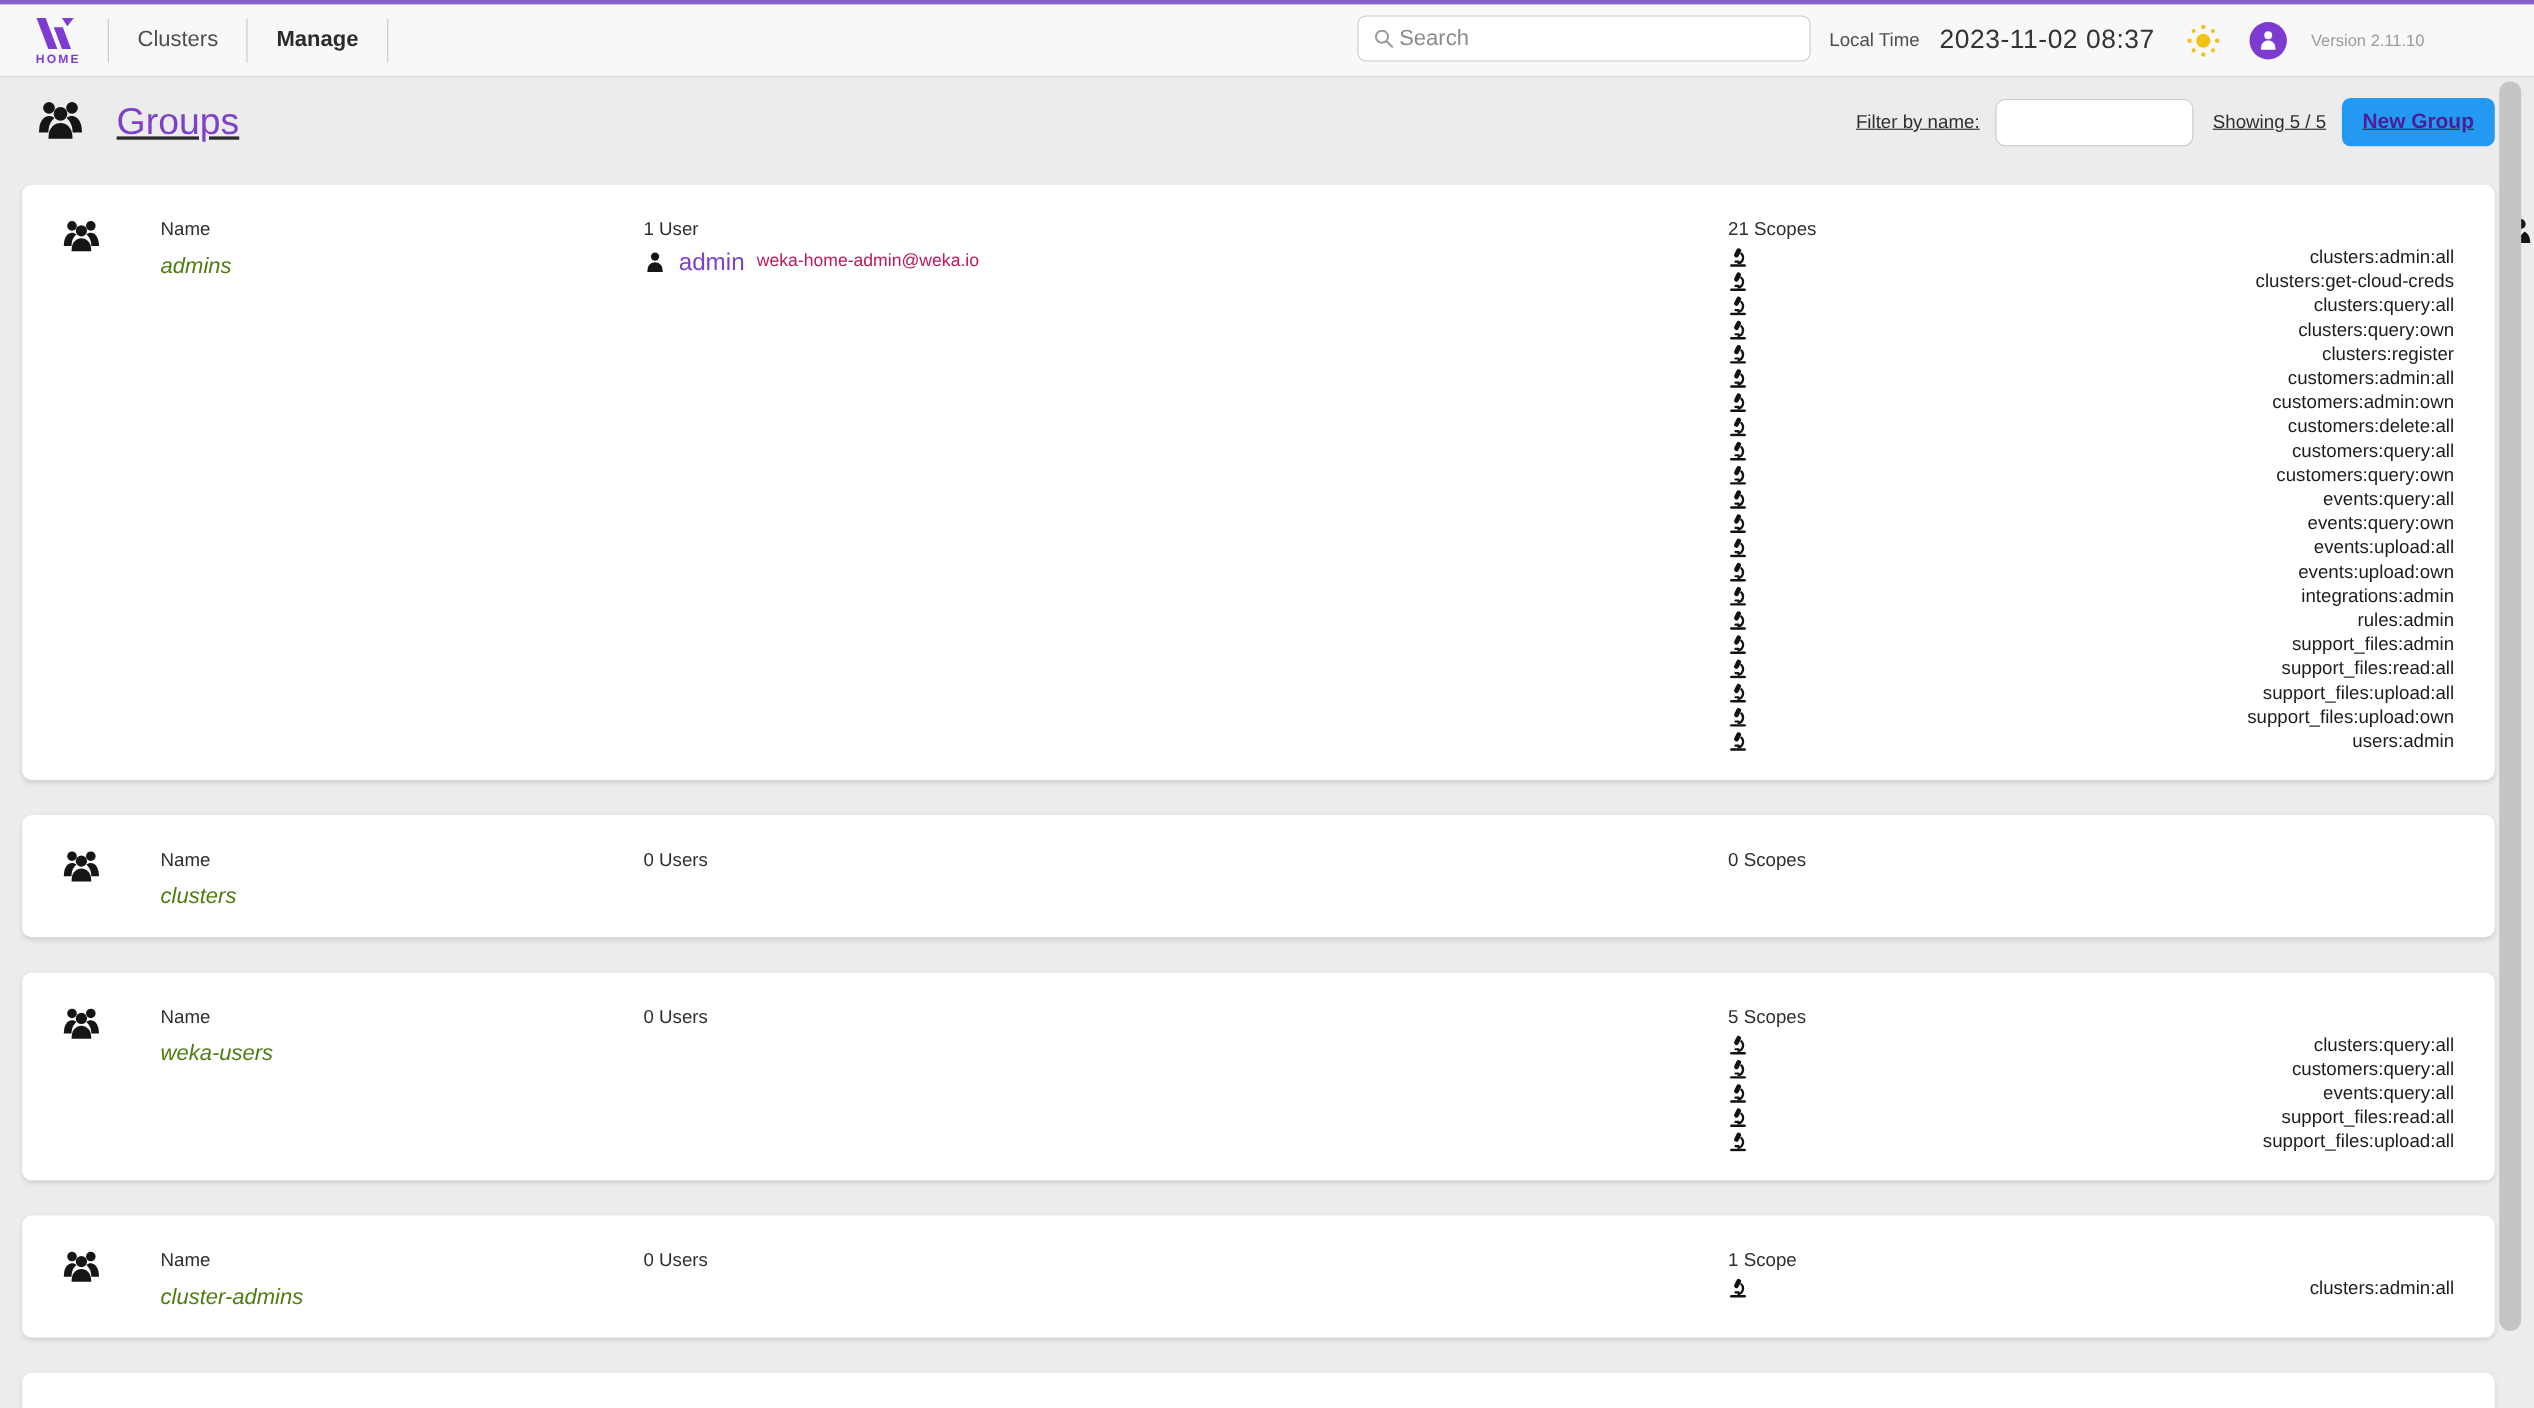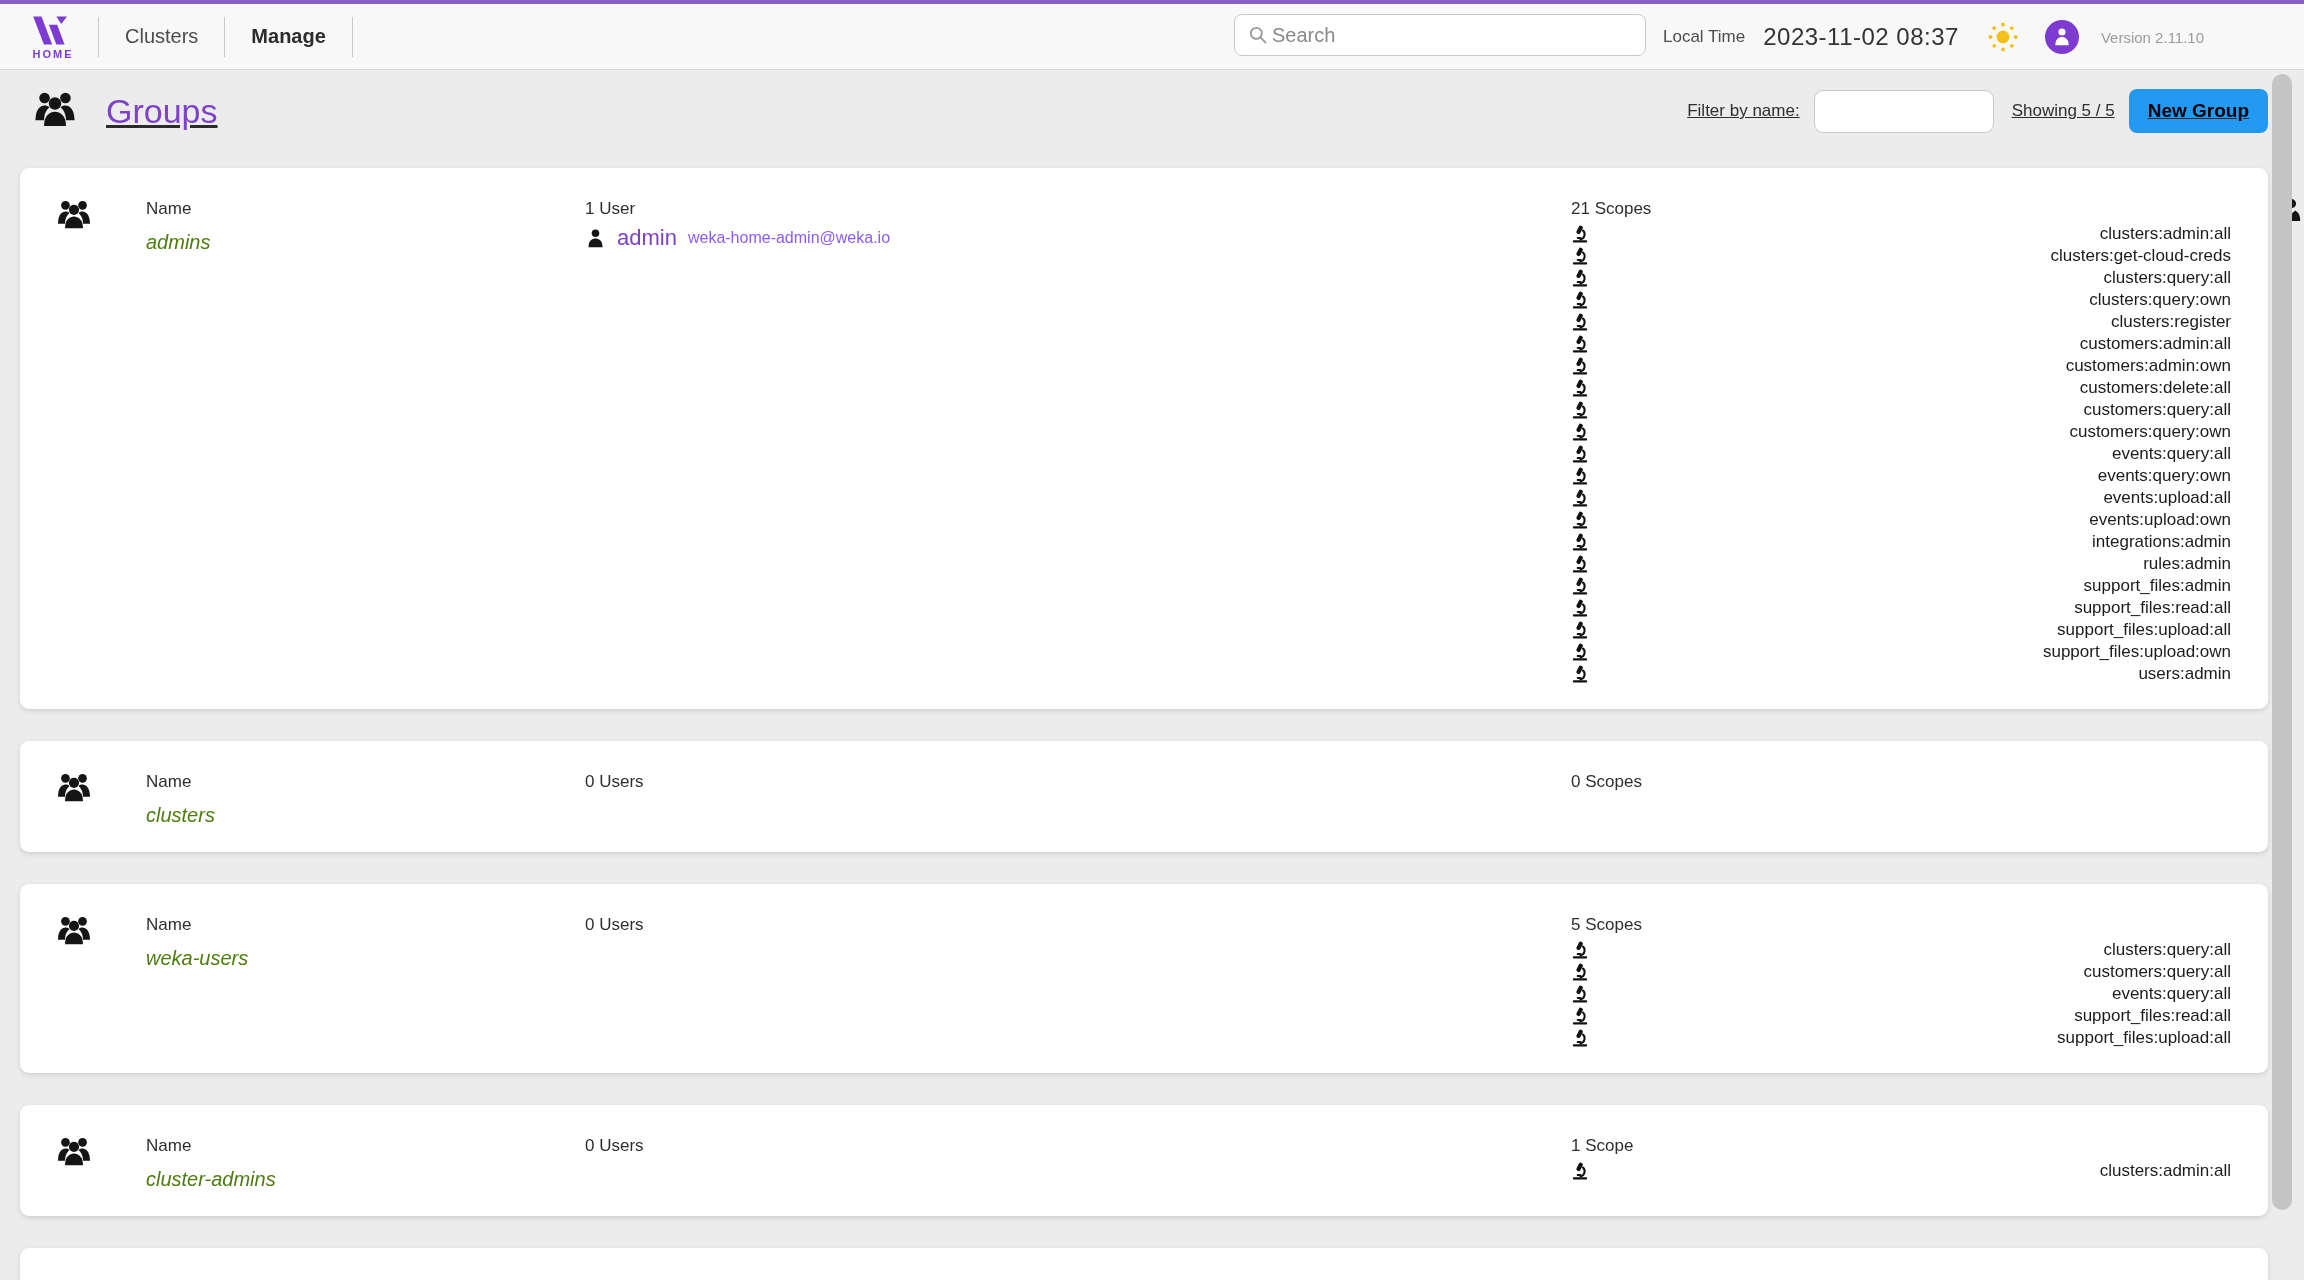"New Group" .new-group-btn { color: #000000 -> #4c1d95 }
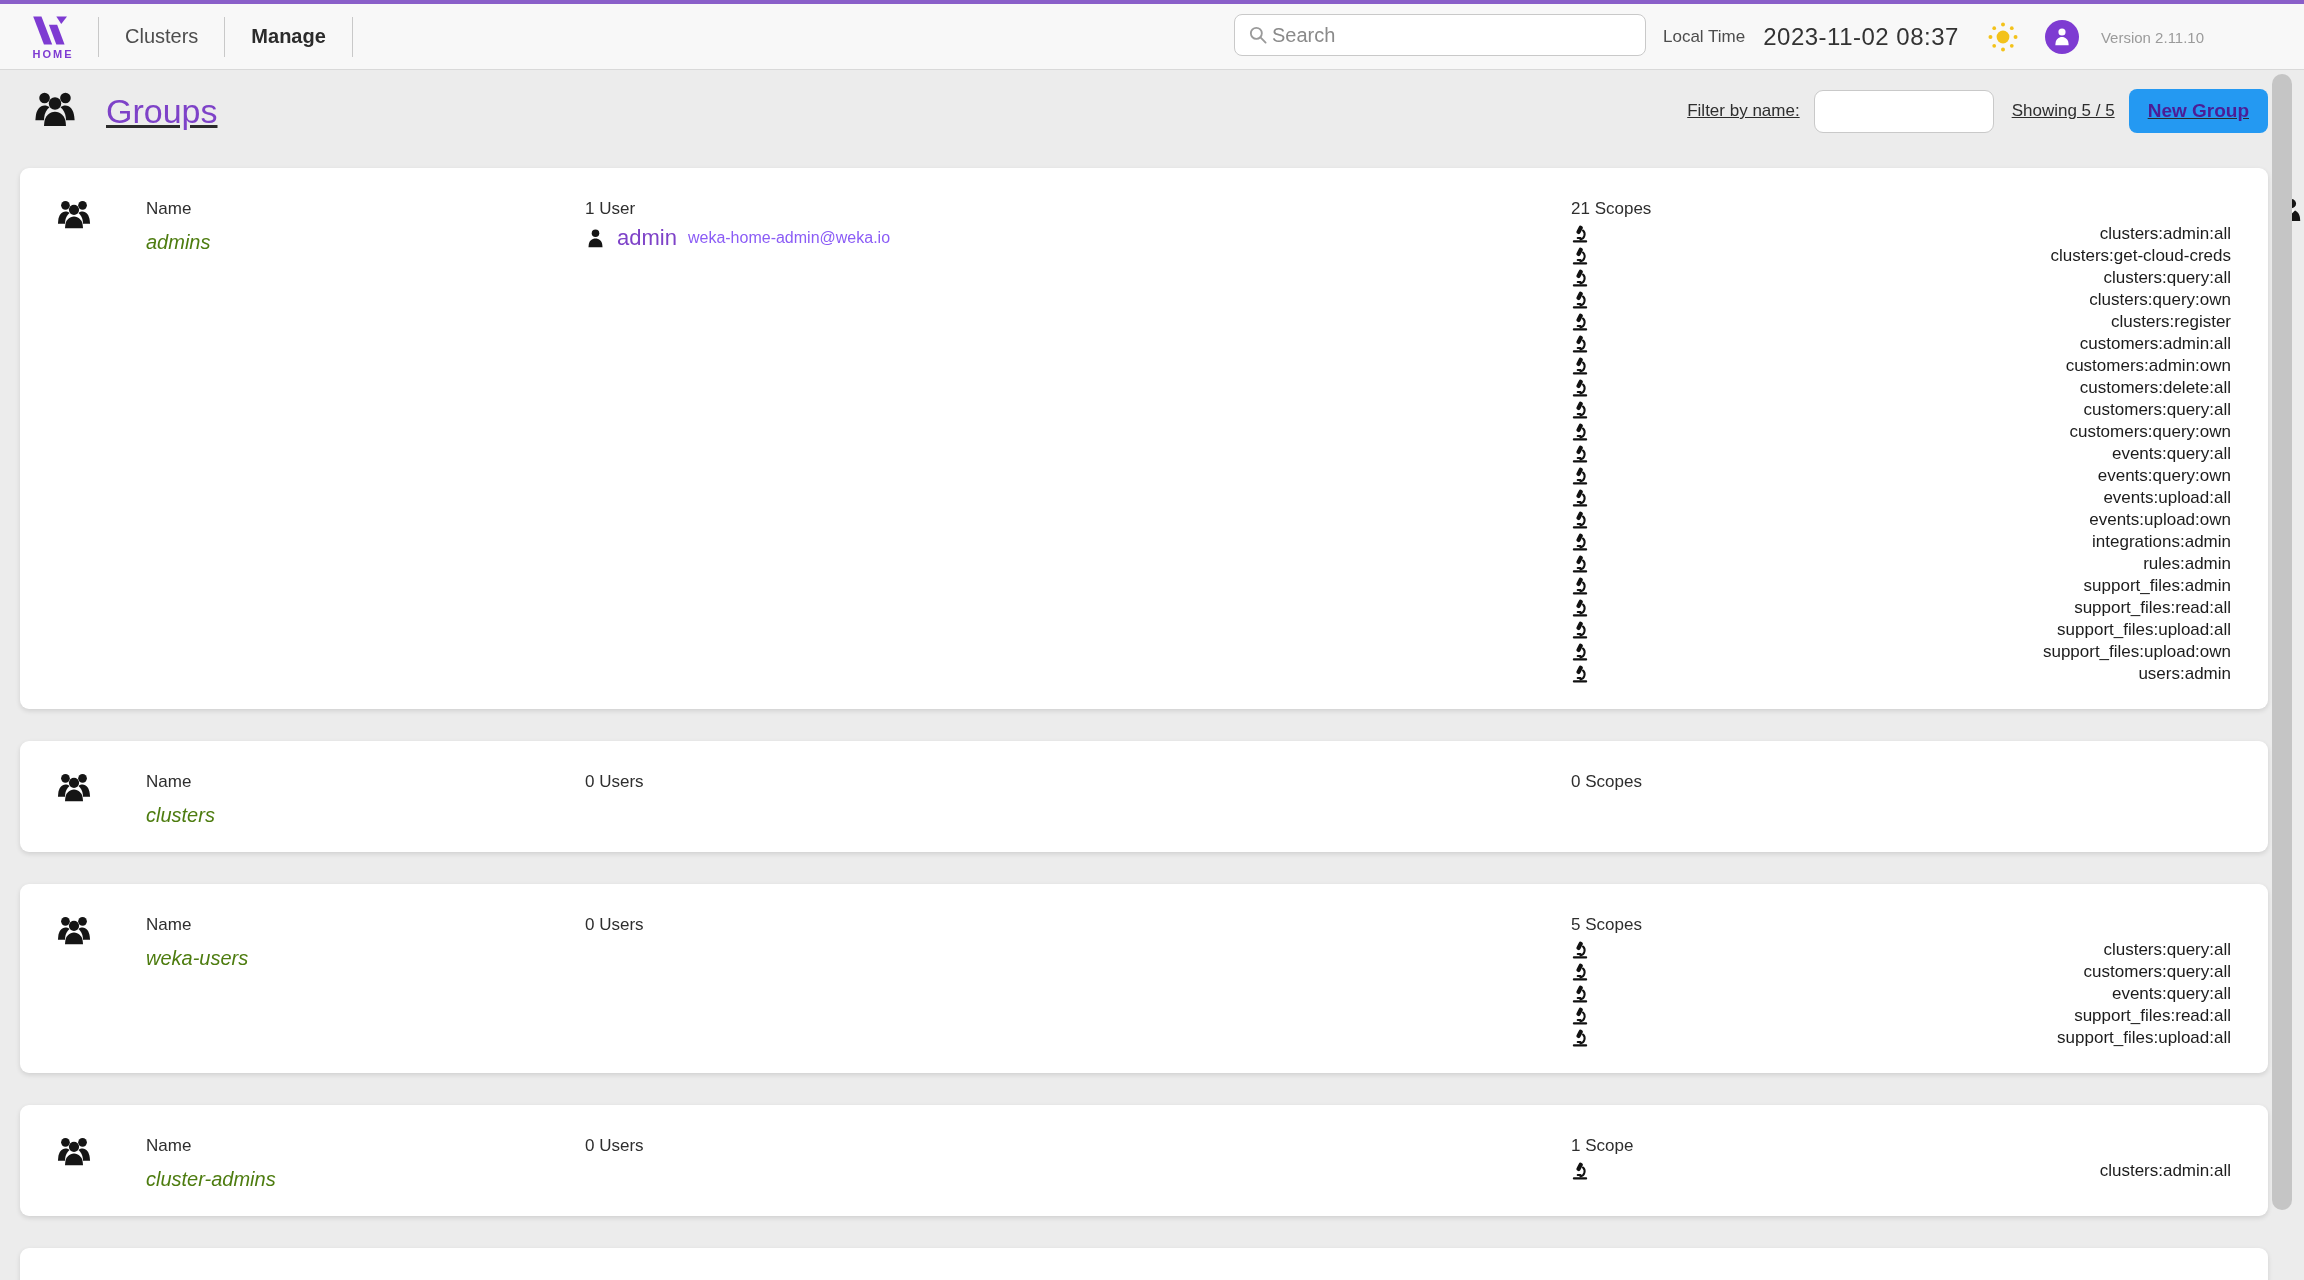"weka-home-admin@weka.io" .user-email { color: #8b5cf6 -> #be185d }
